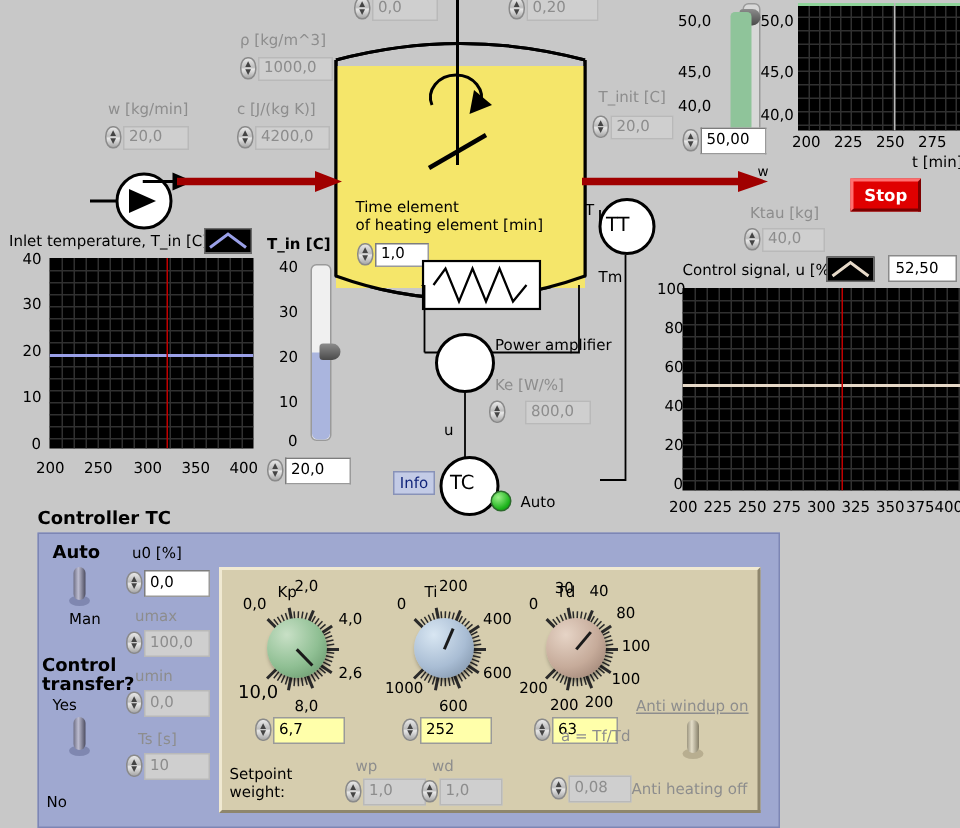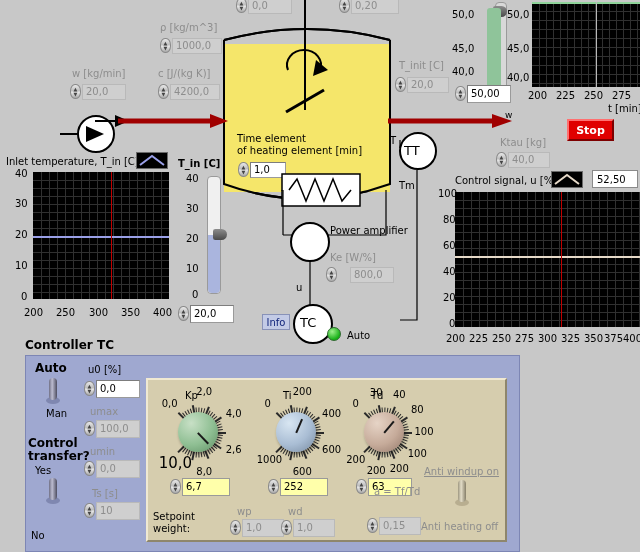"10,0" div { font-size: 15px -> 12px }
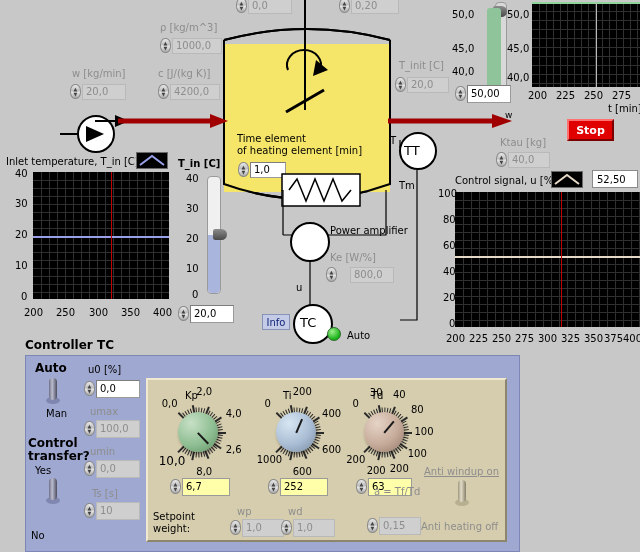"0,15" div.numbox { text: 0,15 -> 0,08 }
